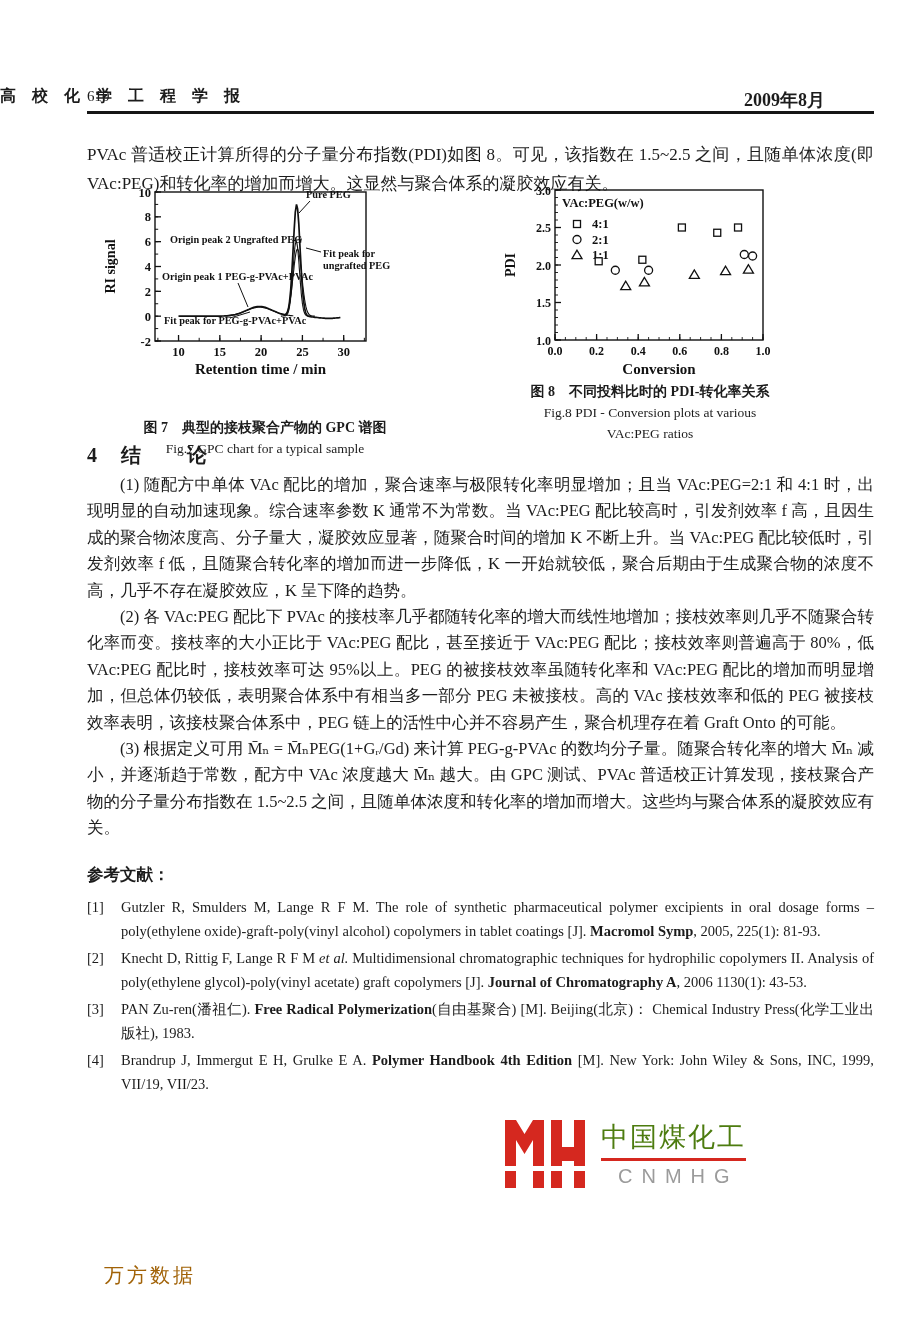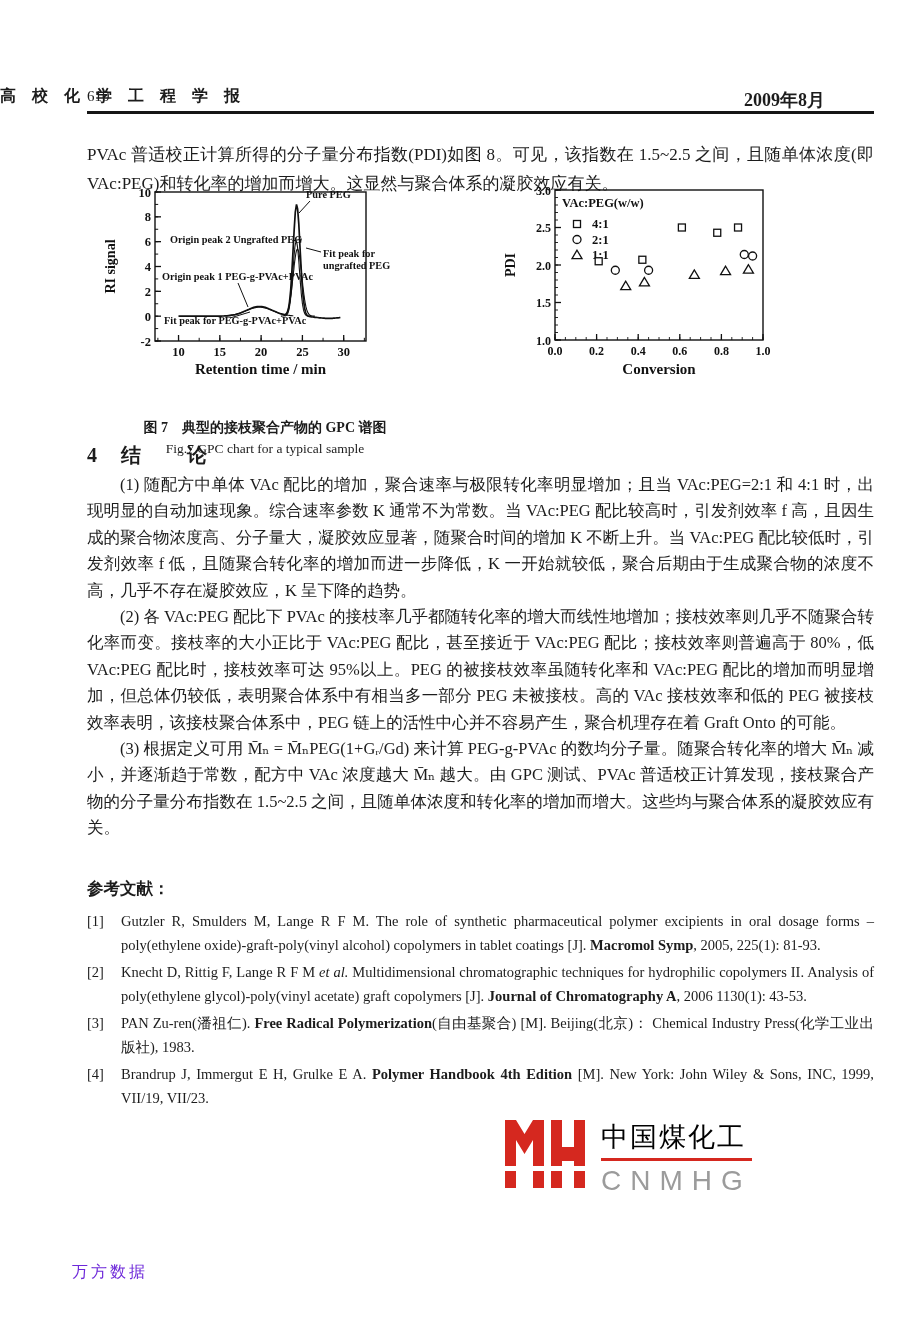"图 8 不同投料比时的 PDI-转化率关系" div.cap { html: none -> <div> <div>图 8 不同投料比时的 PDI-转化率关系</div> <div>Fig.8 PDI - Conversion plots at various</div> <div>VAc:PEG ratios</div> </div> }
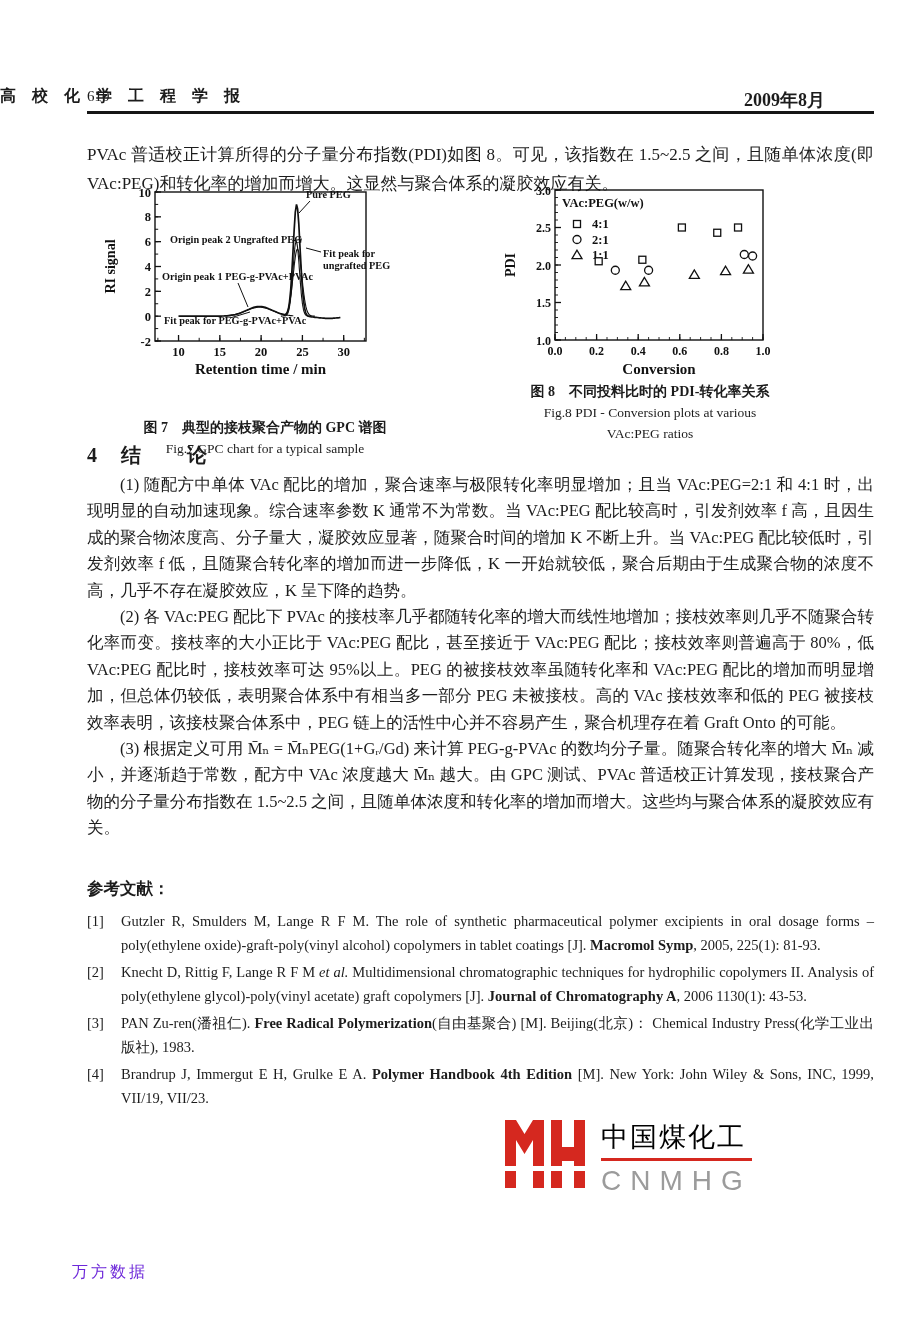"参考文献：" #refs { margin-top: 14px -> none }
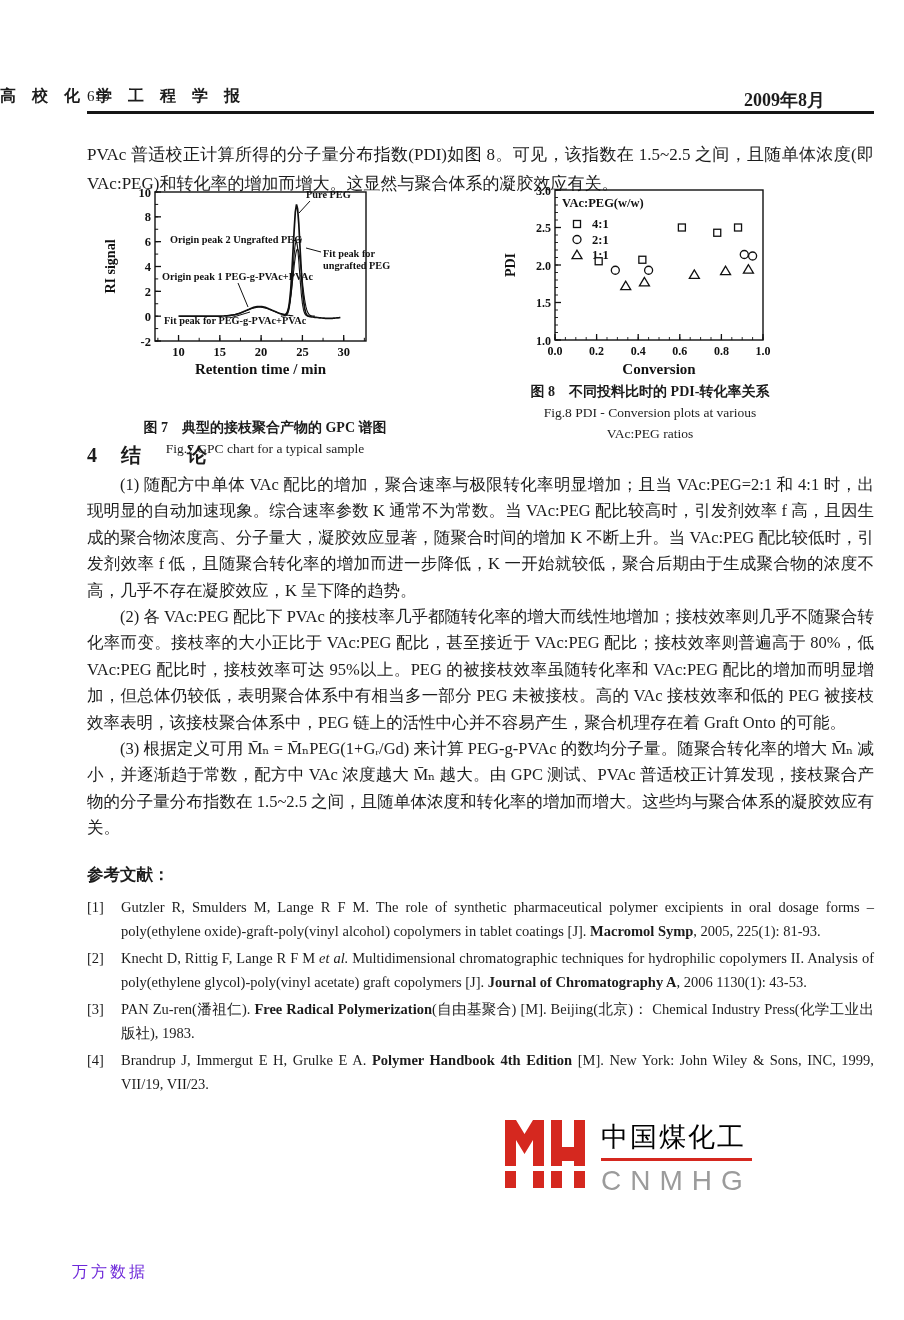"中国煤化工" div { color: #000000 -> #4d7c0f }
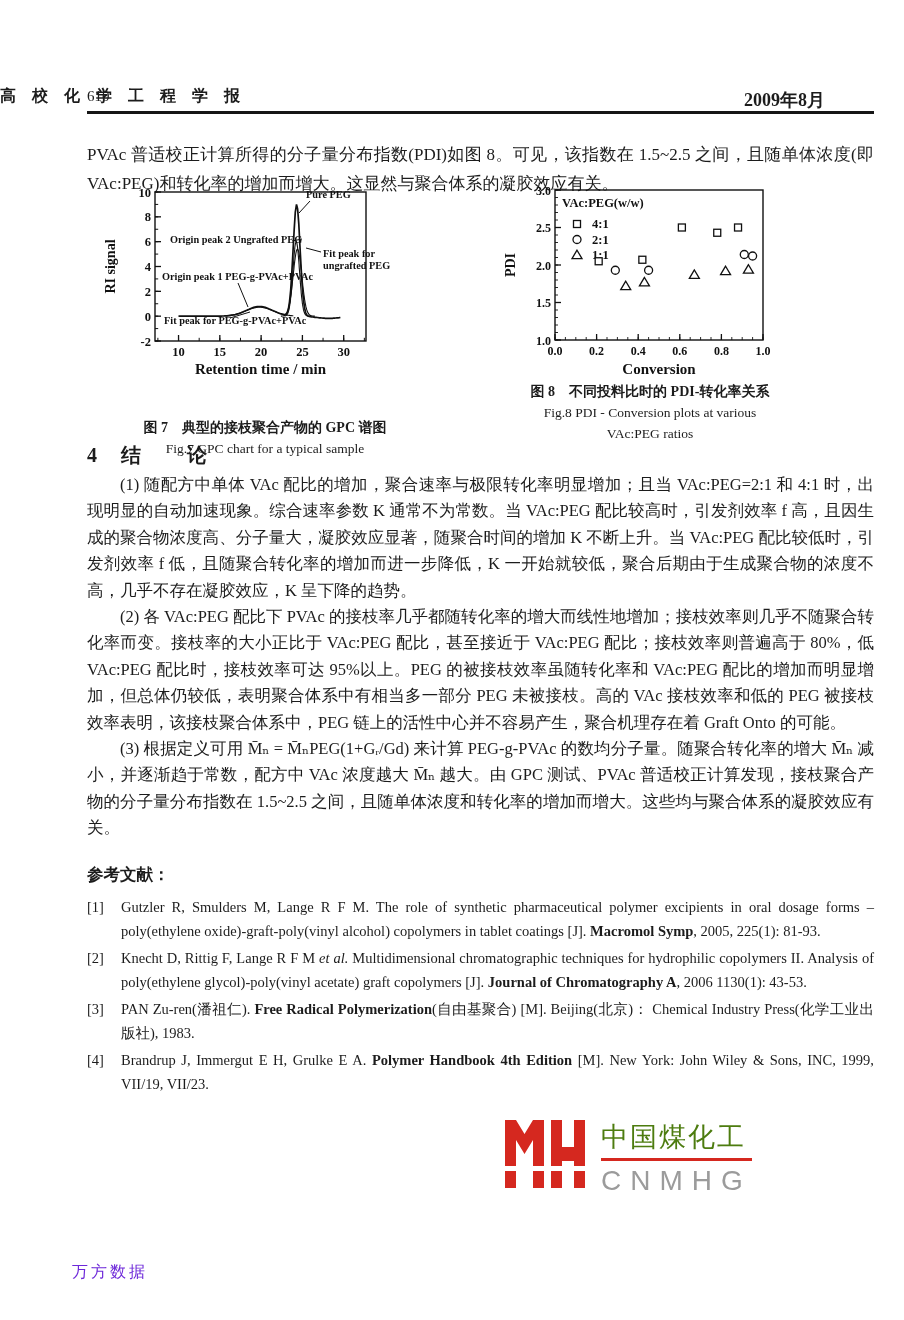"CNMHG" #logo-en { font-size: 28px -> 20px; margin-left: none -> 17px }
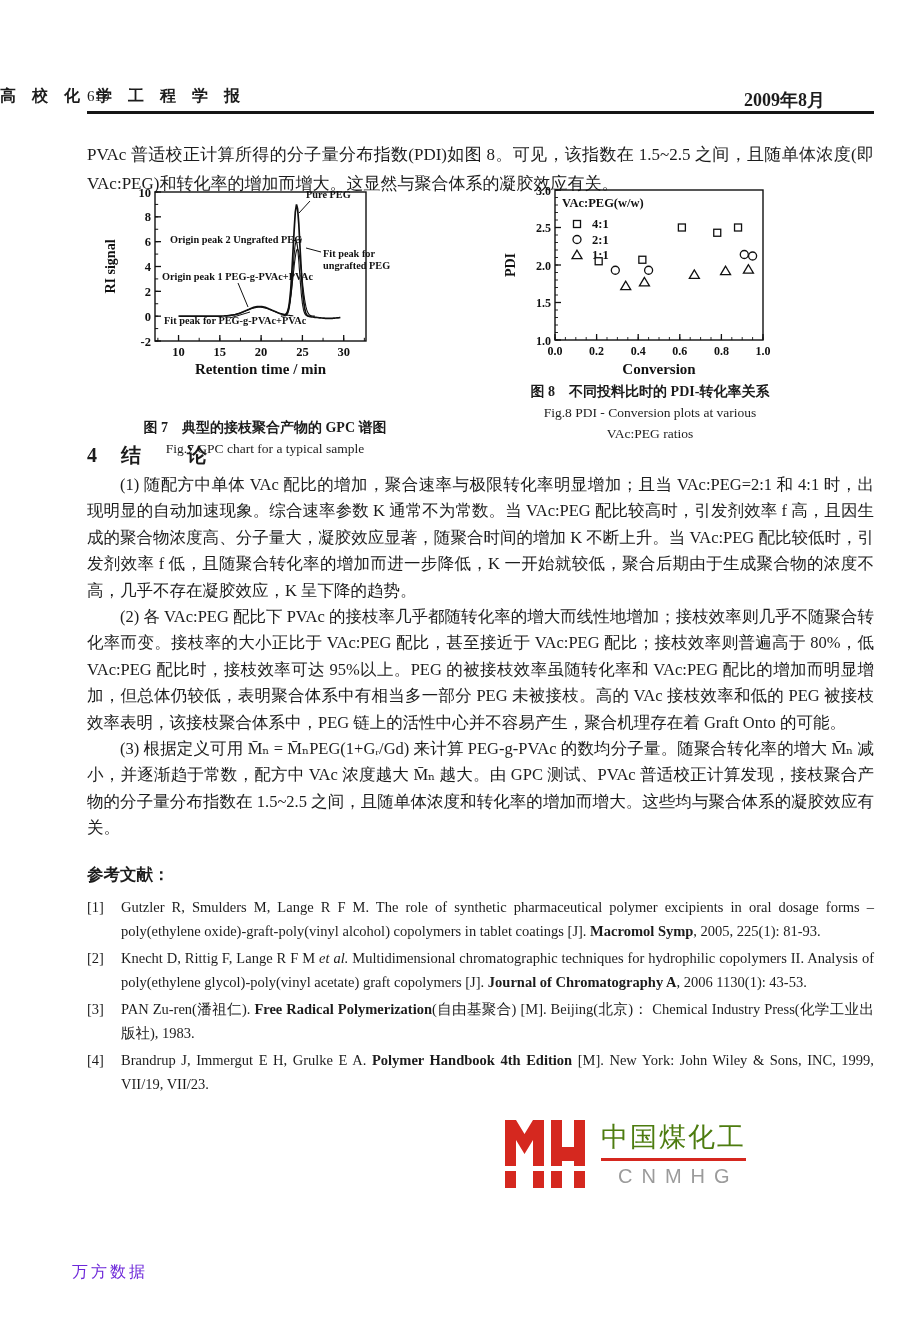"万方数据" #watermark { color: #6d28d9 -> #a16207; font-size: 16px -> 20px; left: 72px -> 104px }
